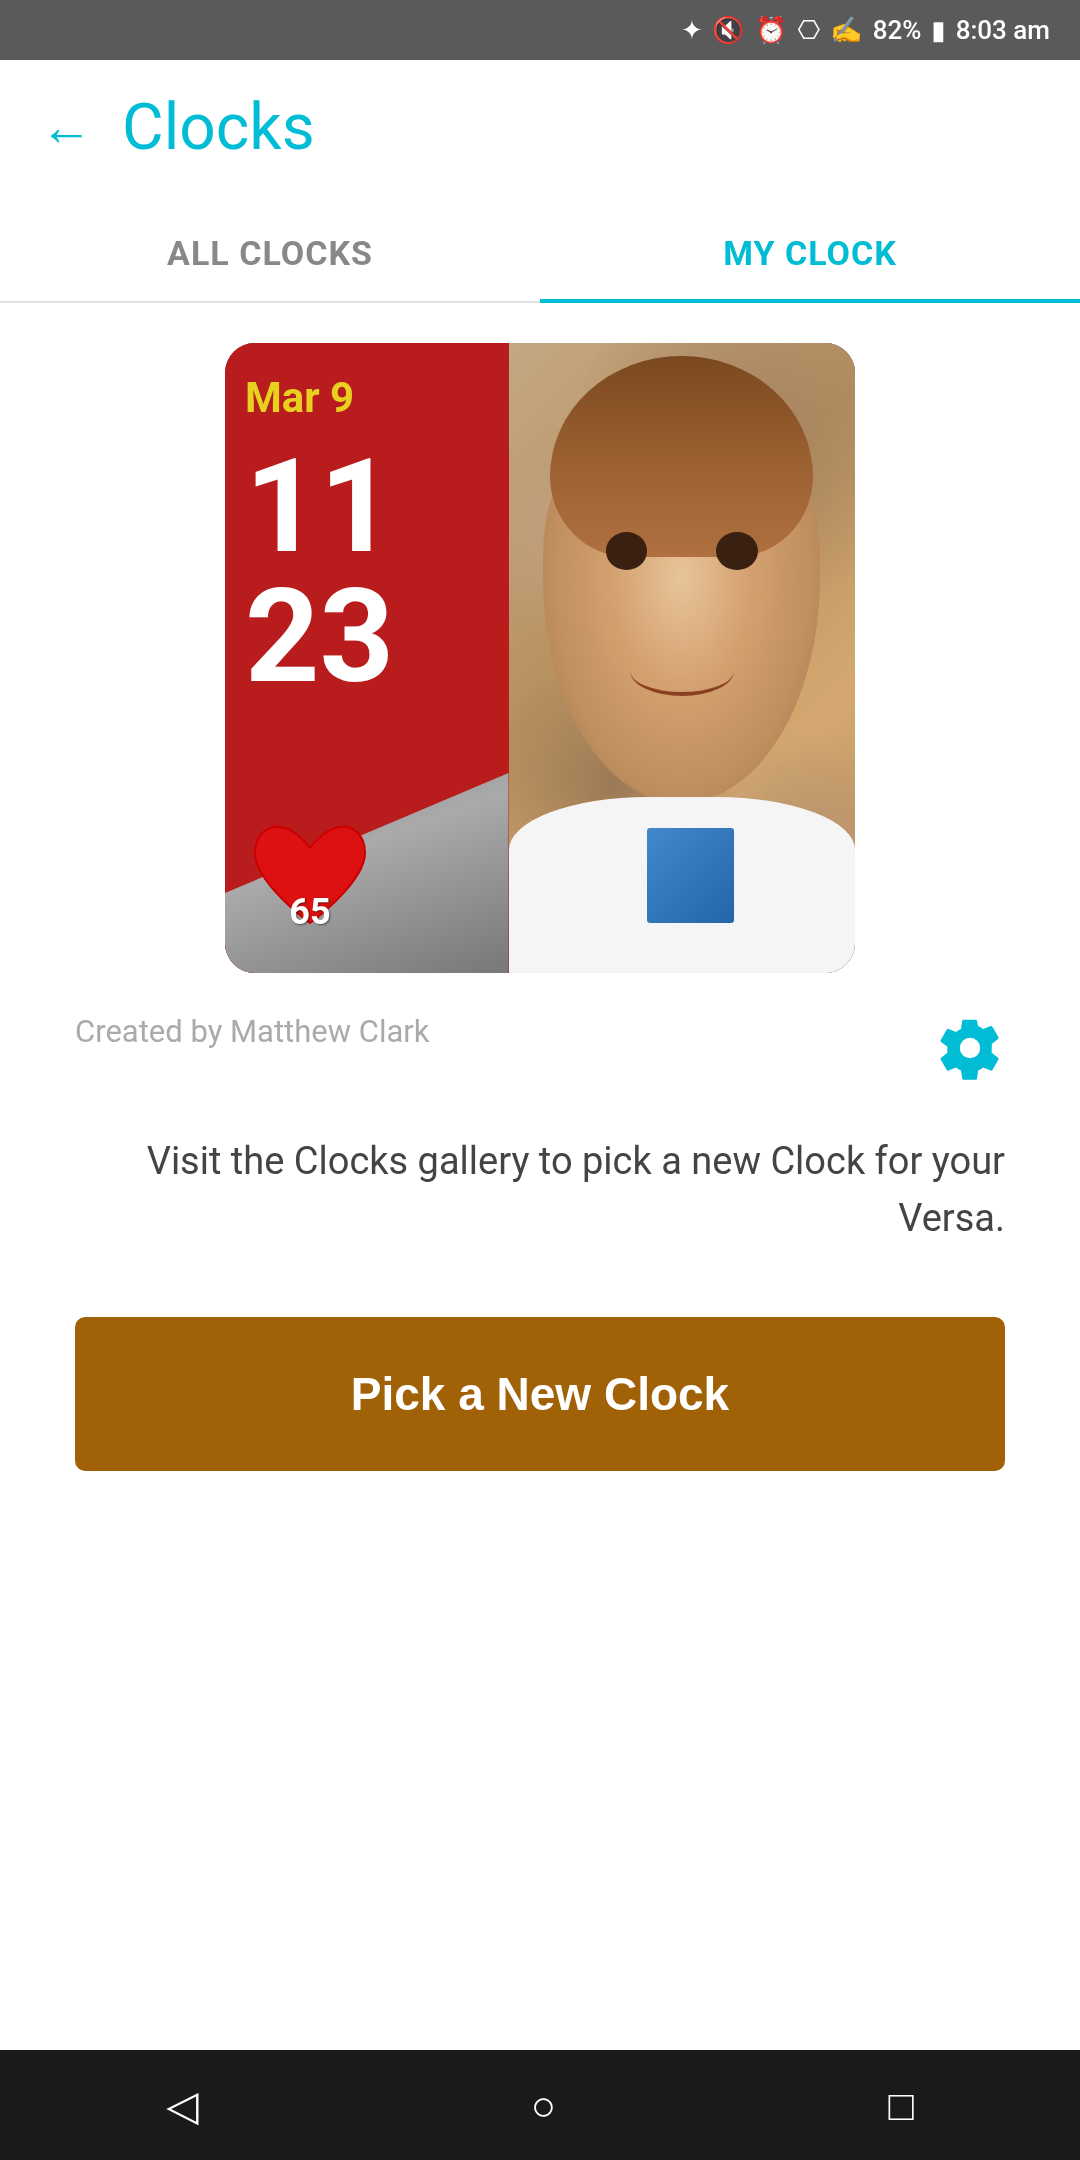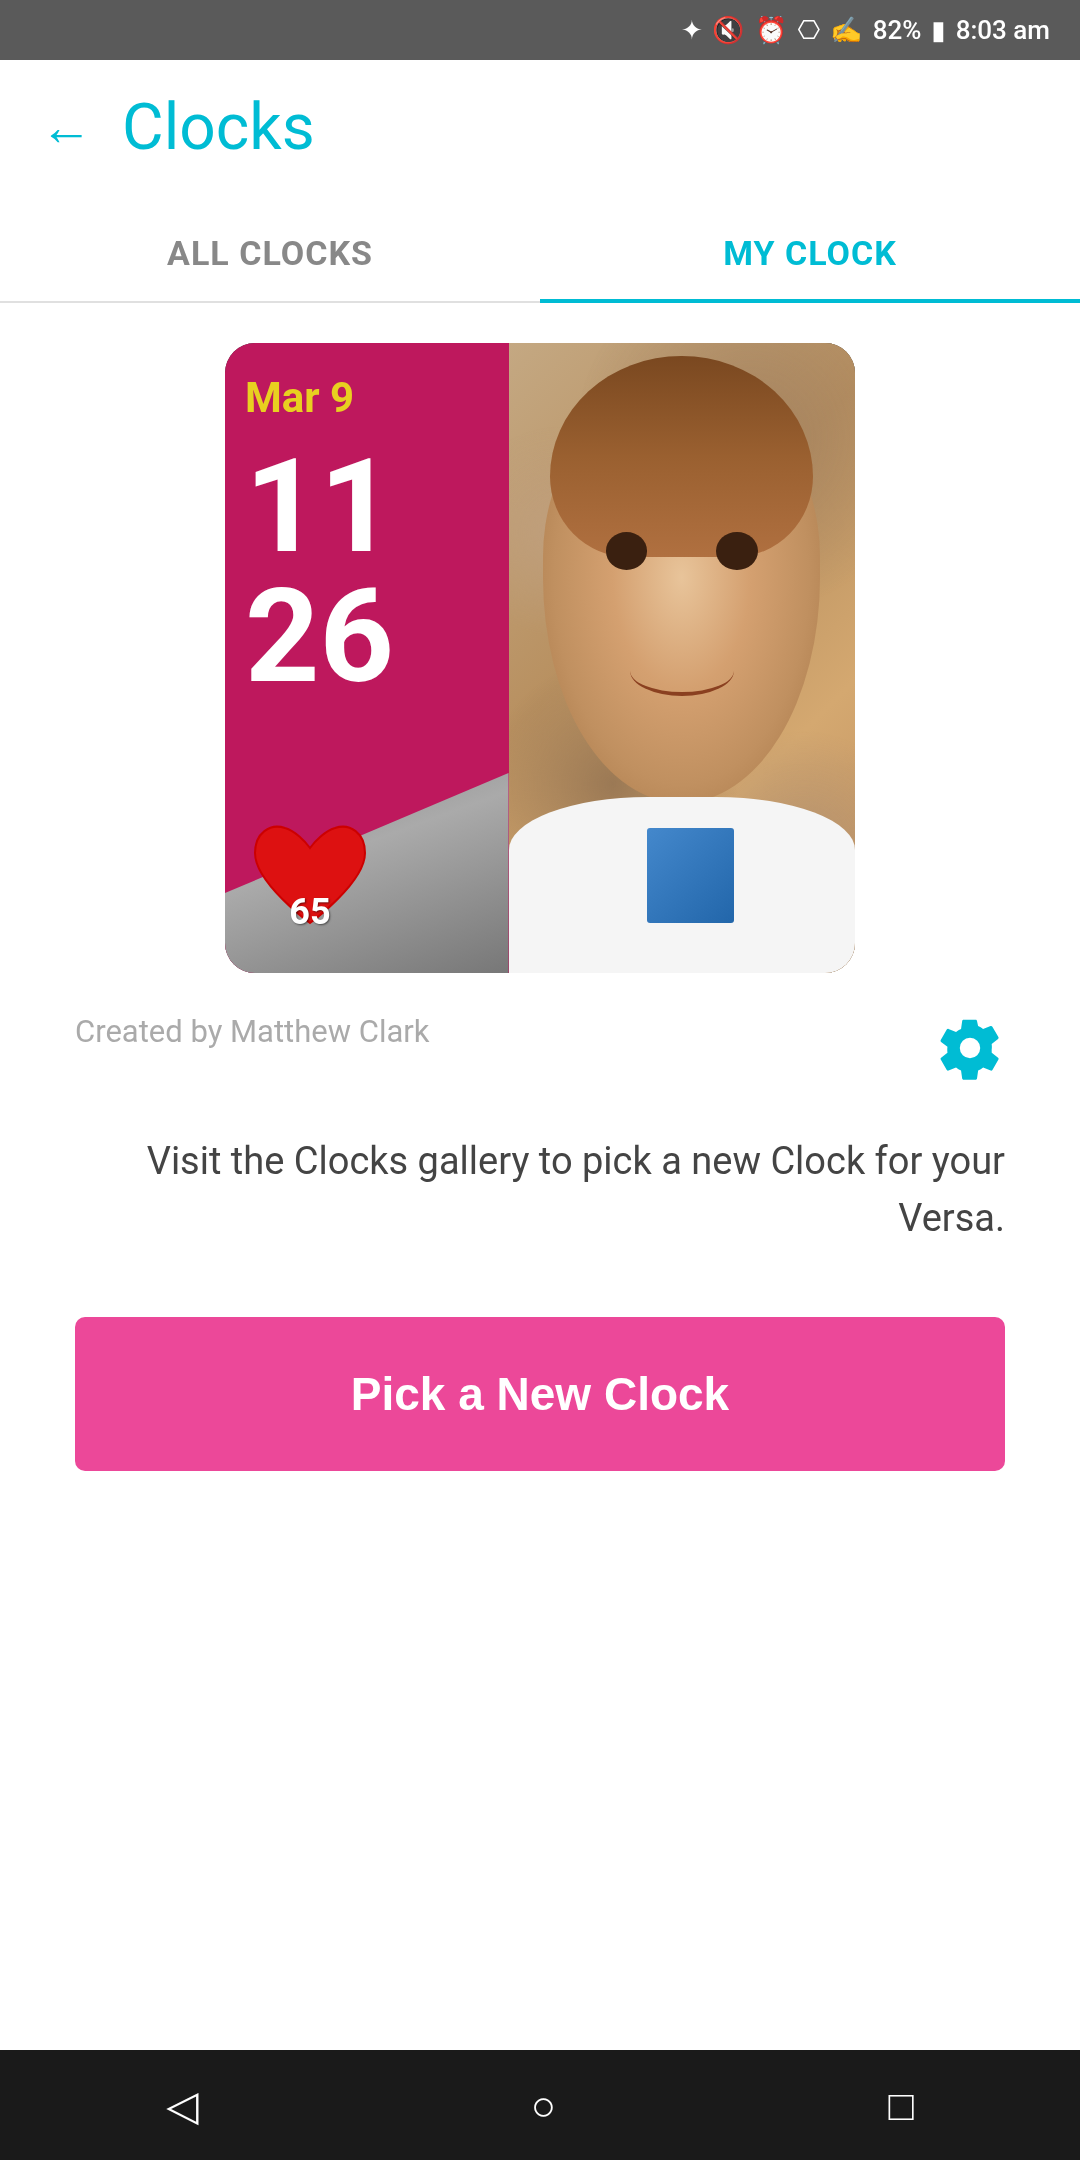"Mar 9" .clock-left { background: #be185d -> #b91c1c }
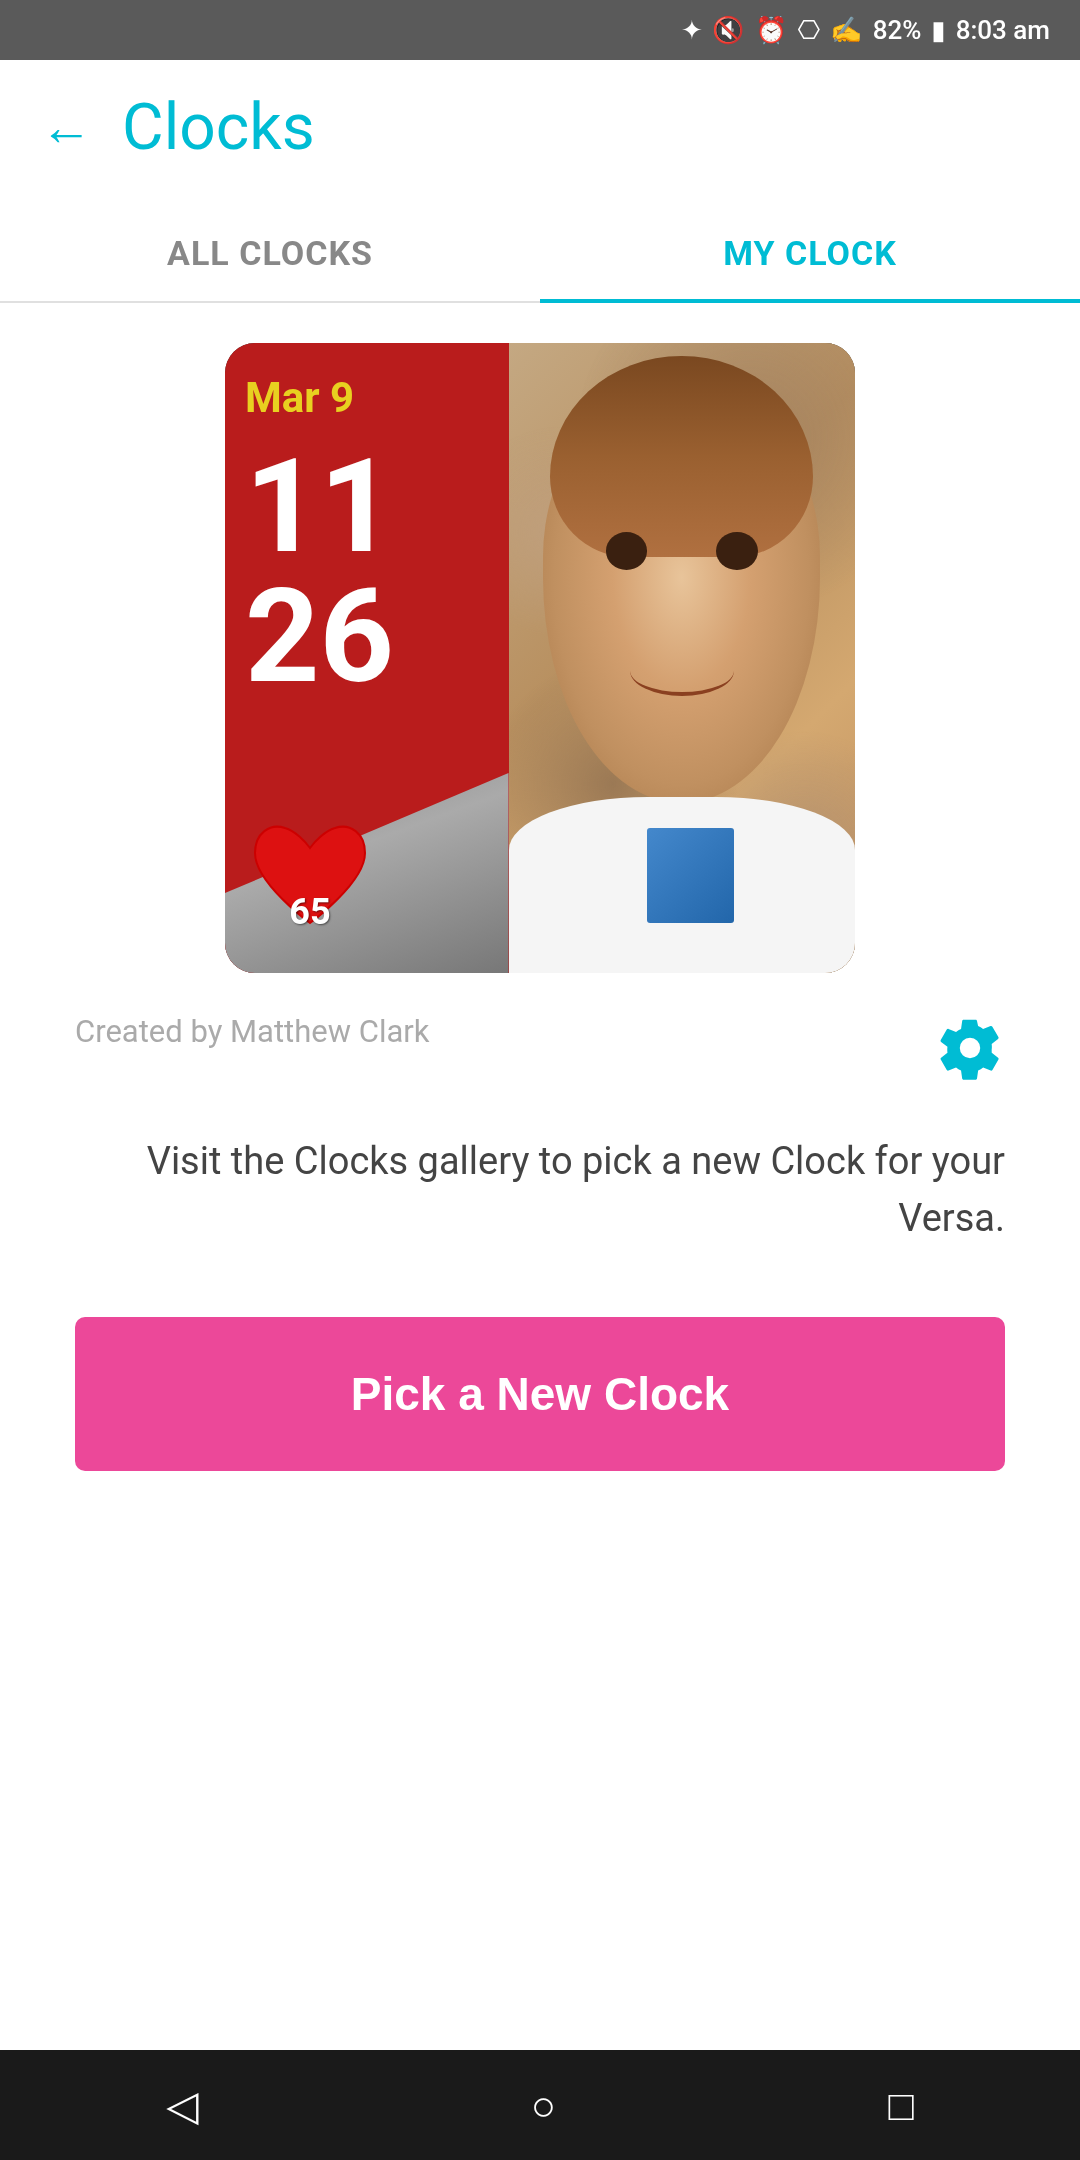"26" span.clock-minute { text: 26 -> 23 }
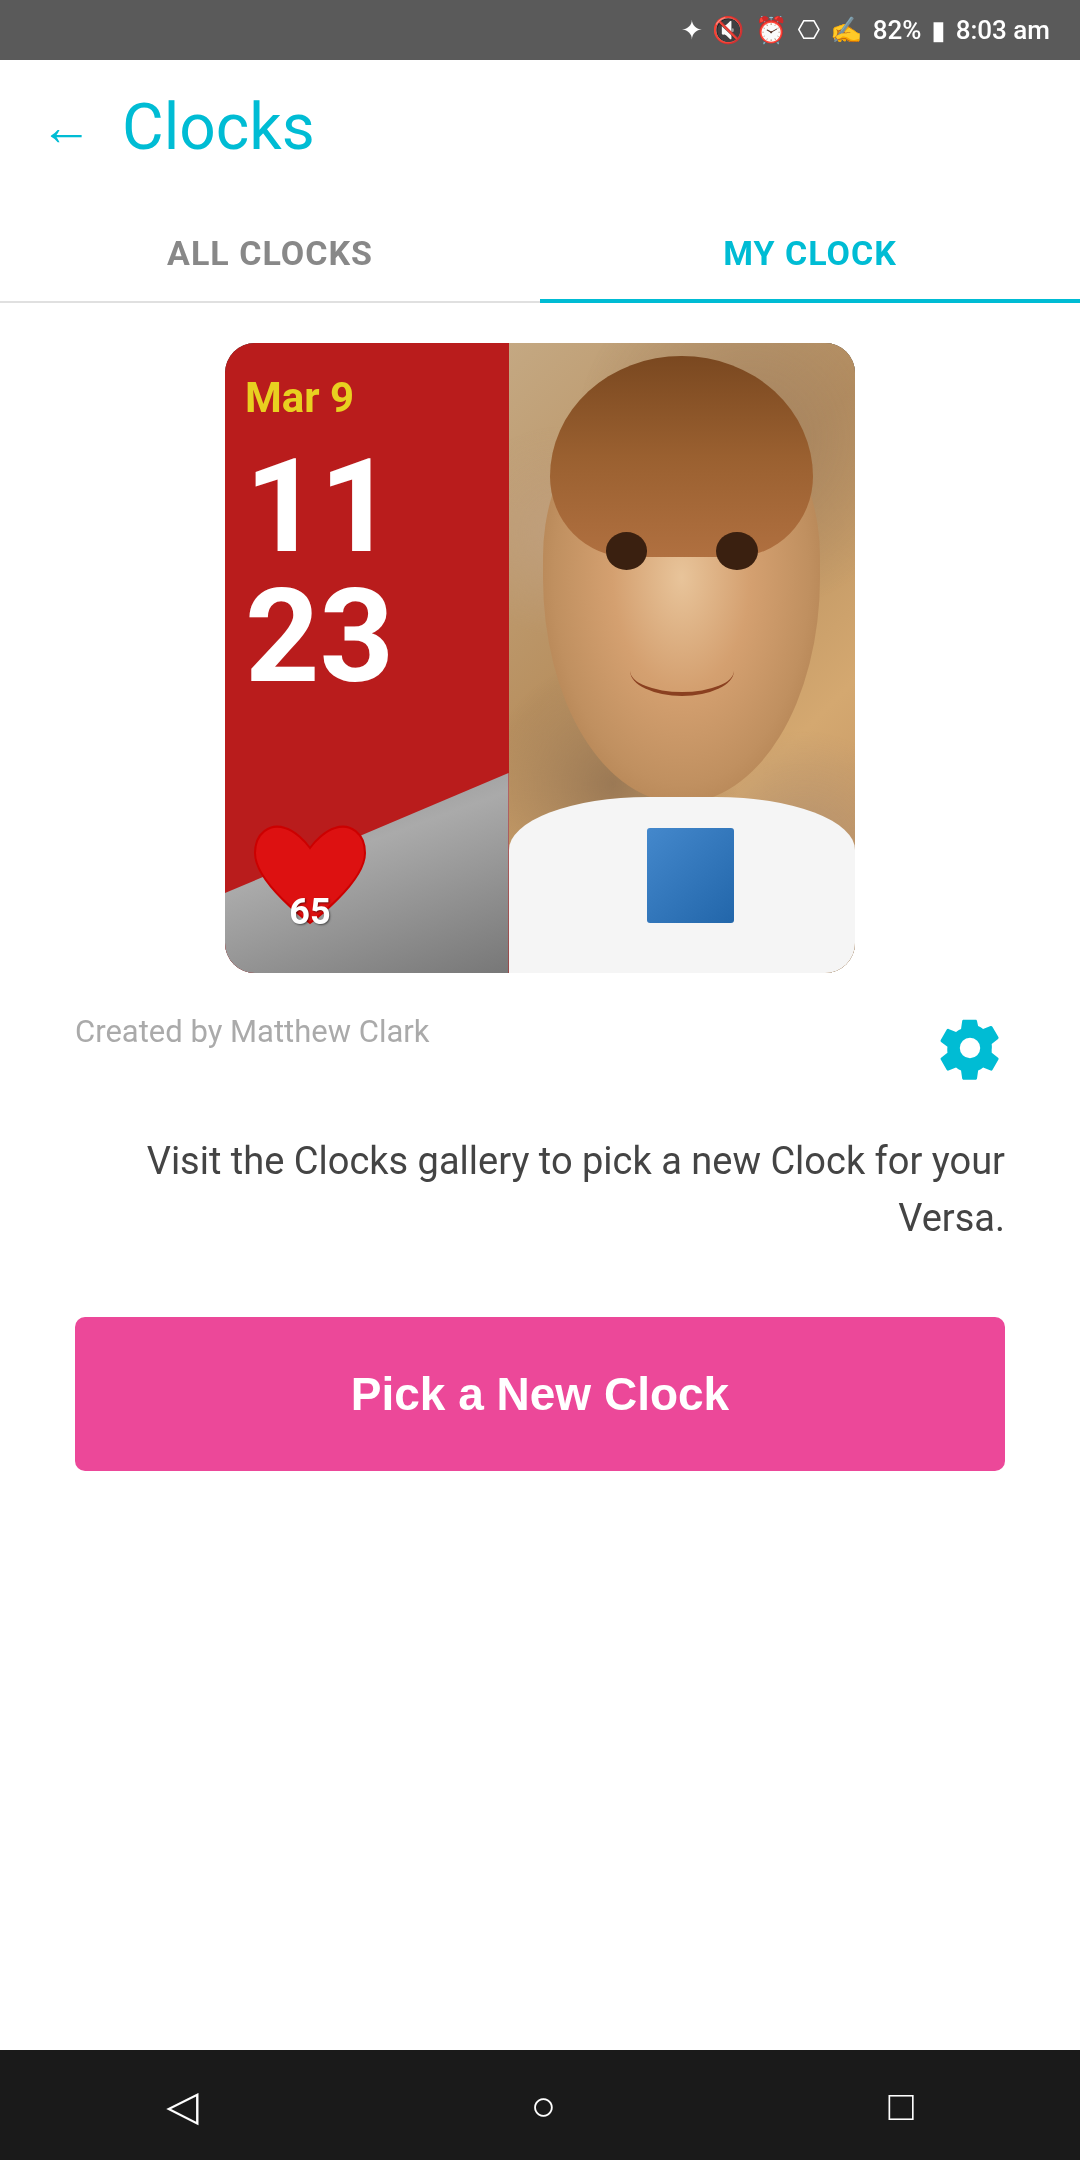"Pick a New Clock" .pick-clock-button { background: #ec4899 -> #a16207 }
